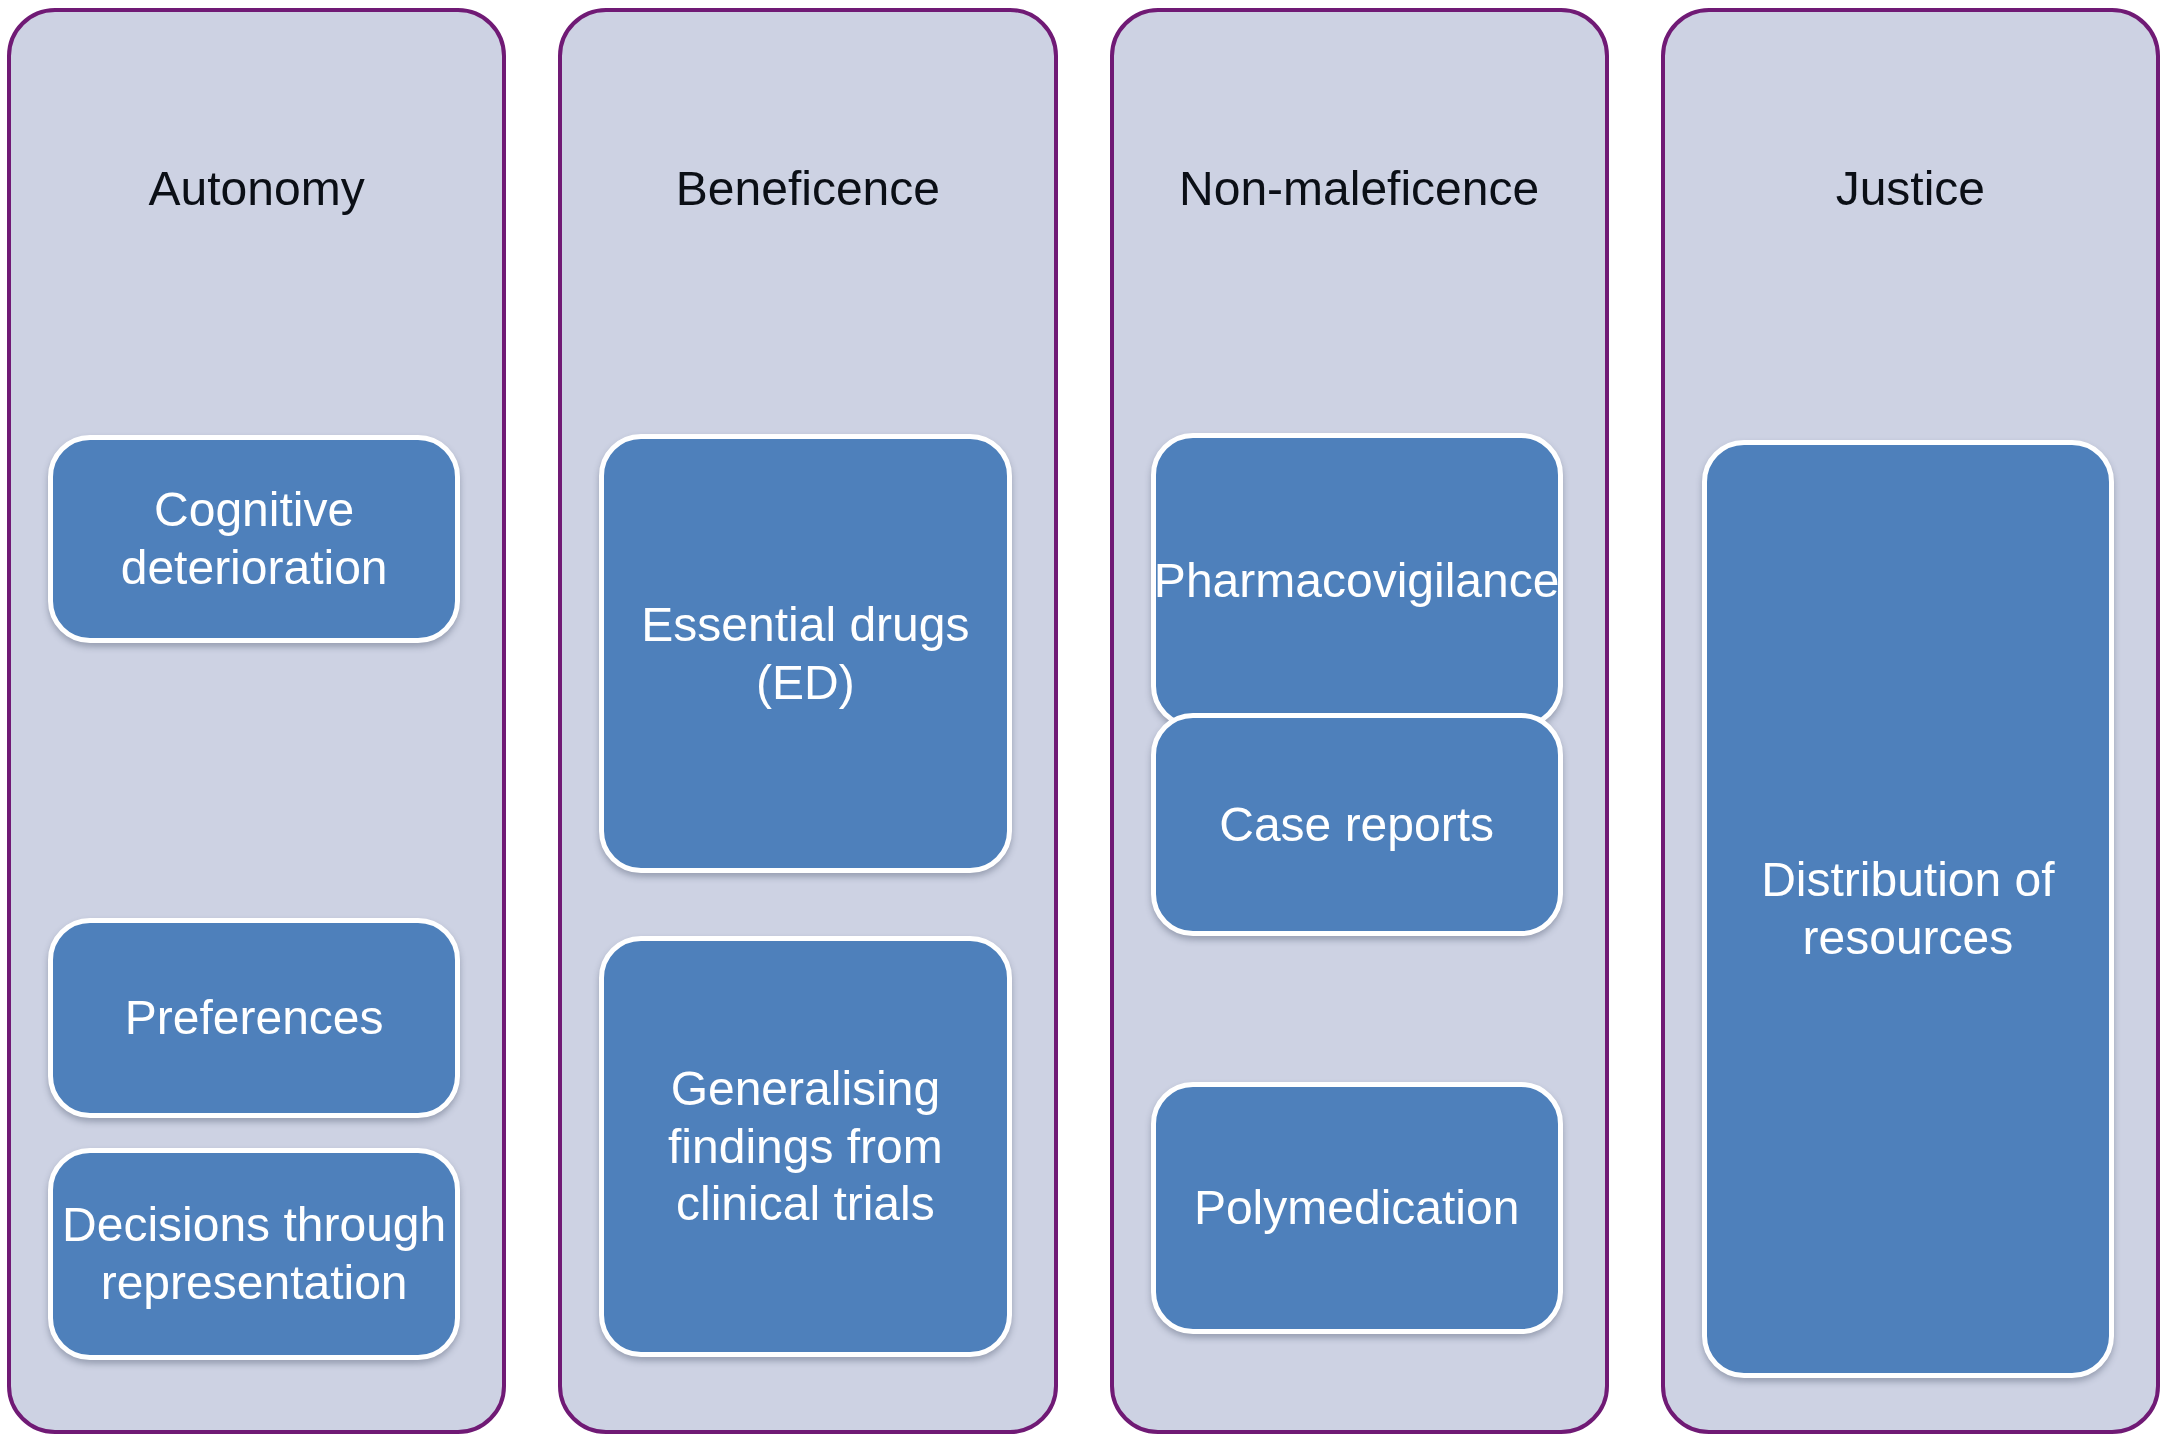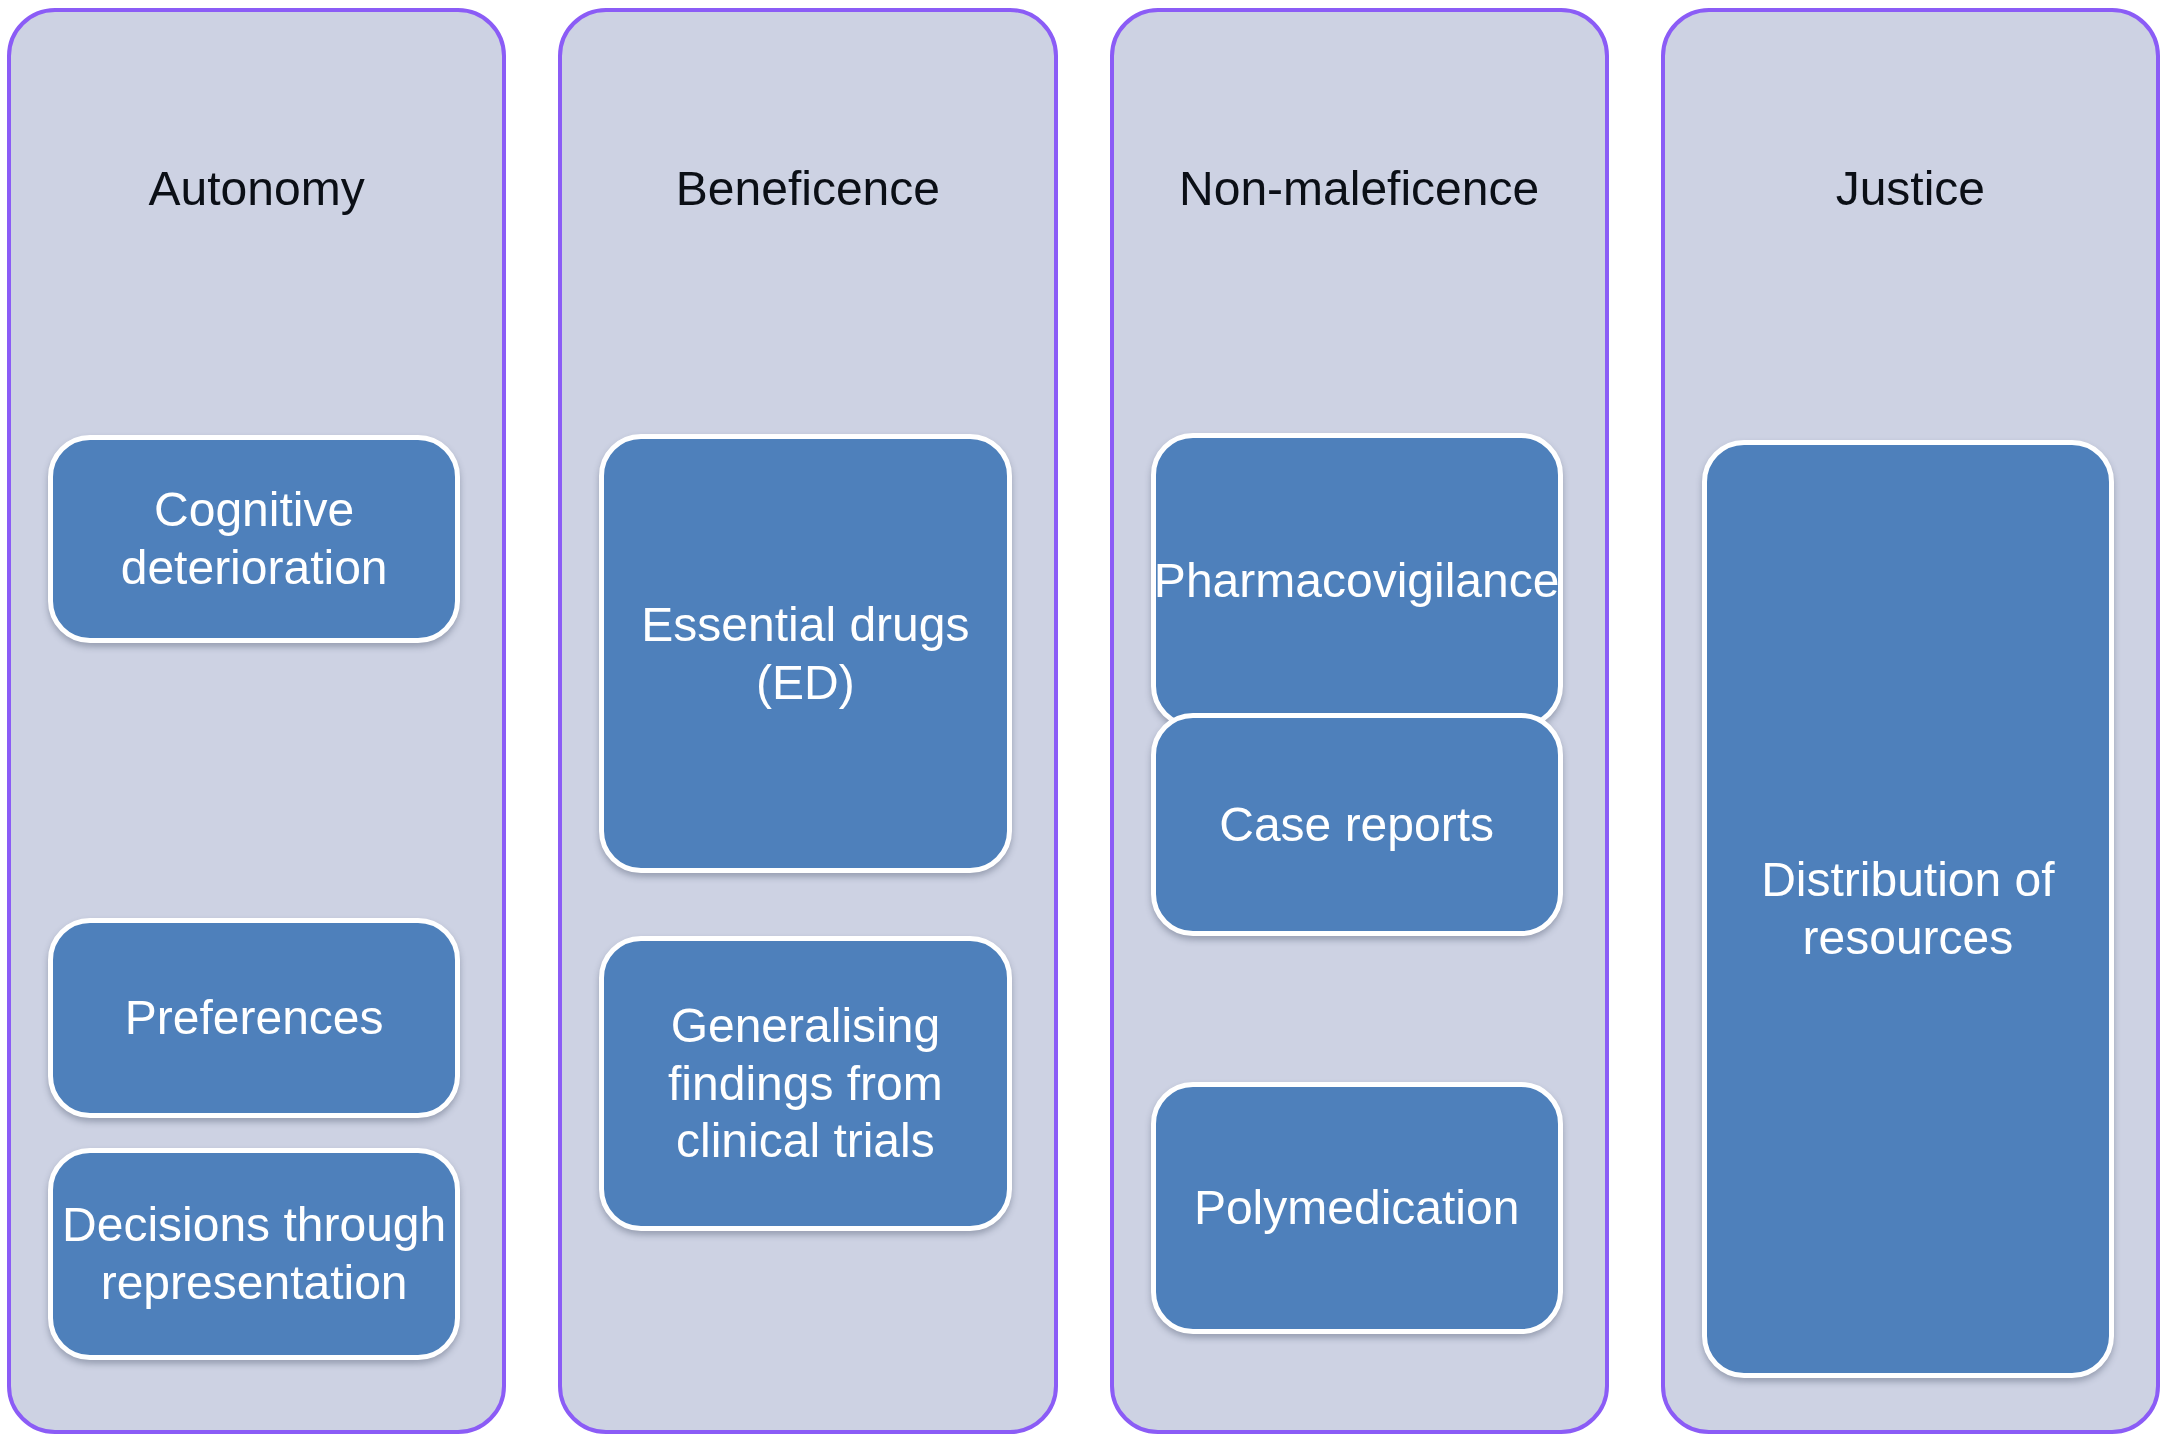"Autonomy" .pillar { border: 4px solid #8b5cf6 -> 4px solid #701a75 }
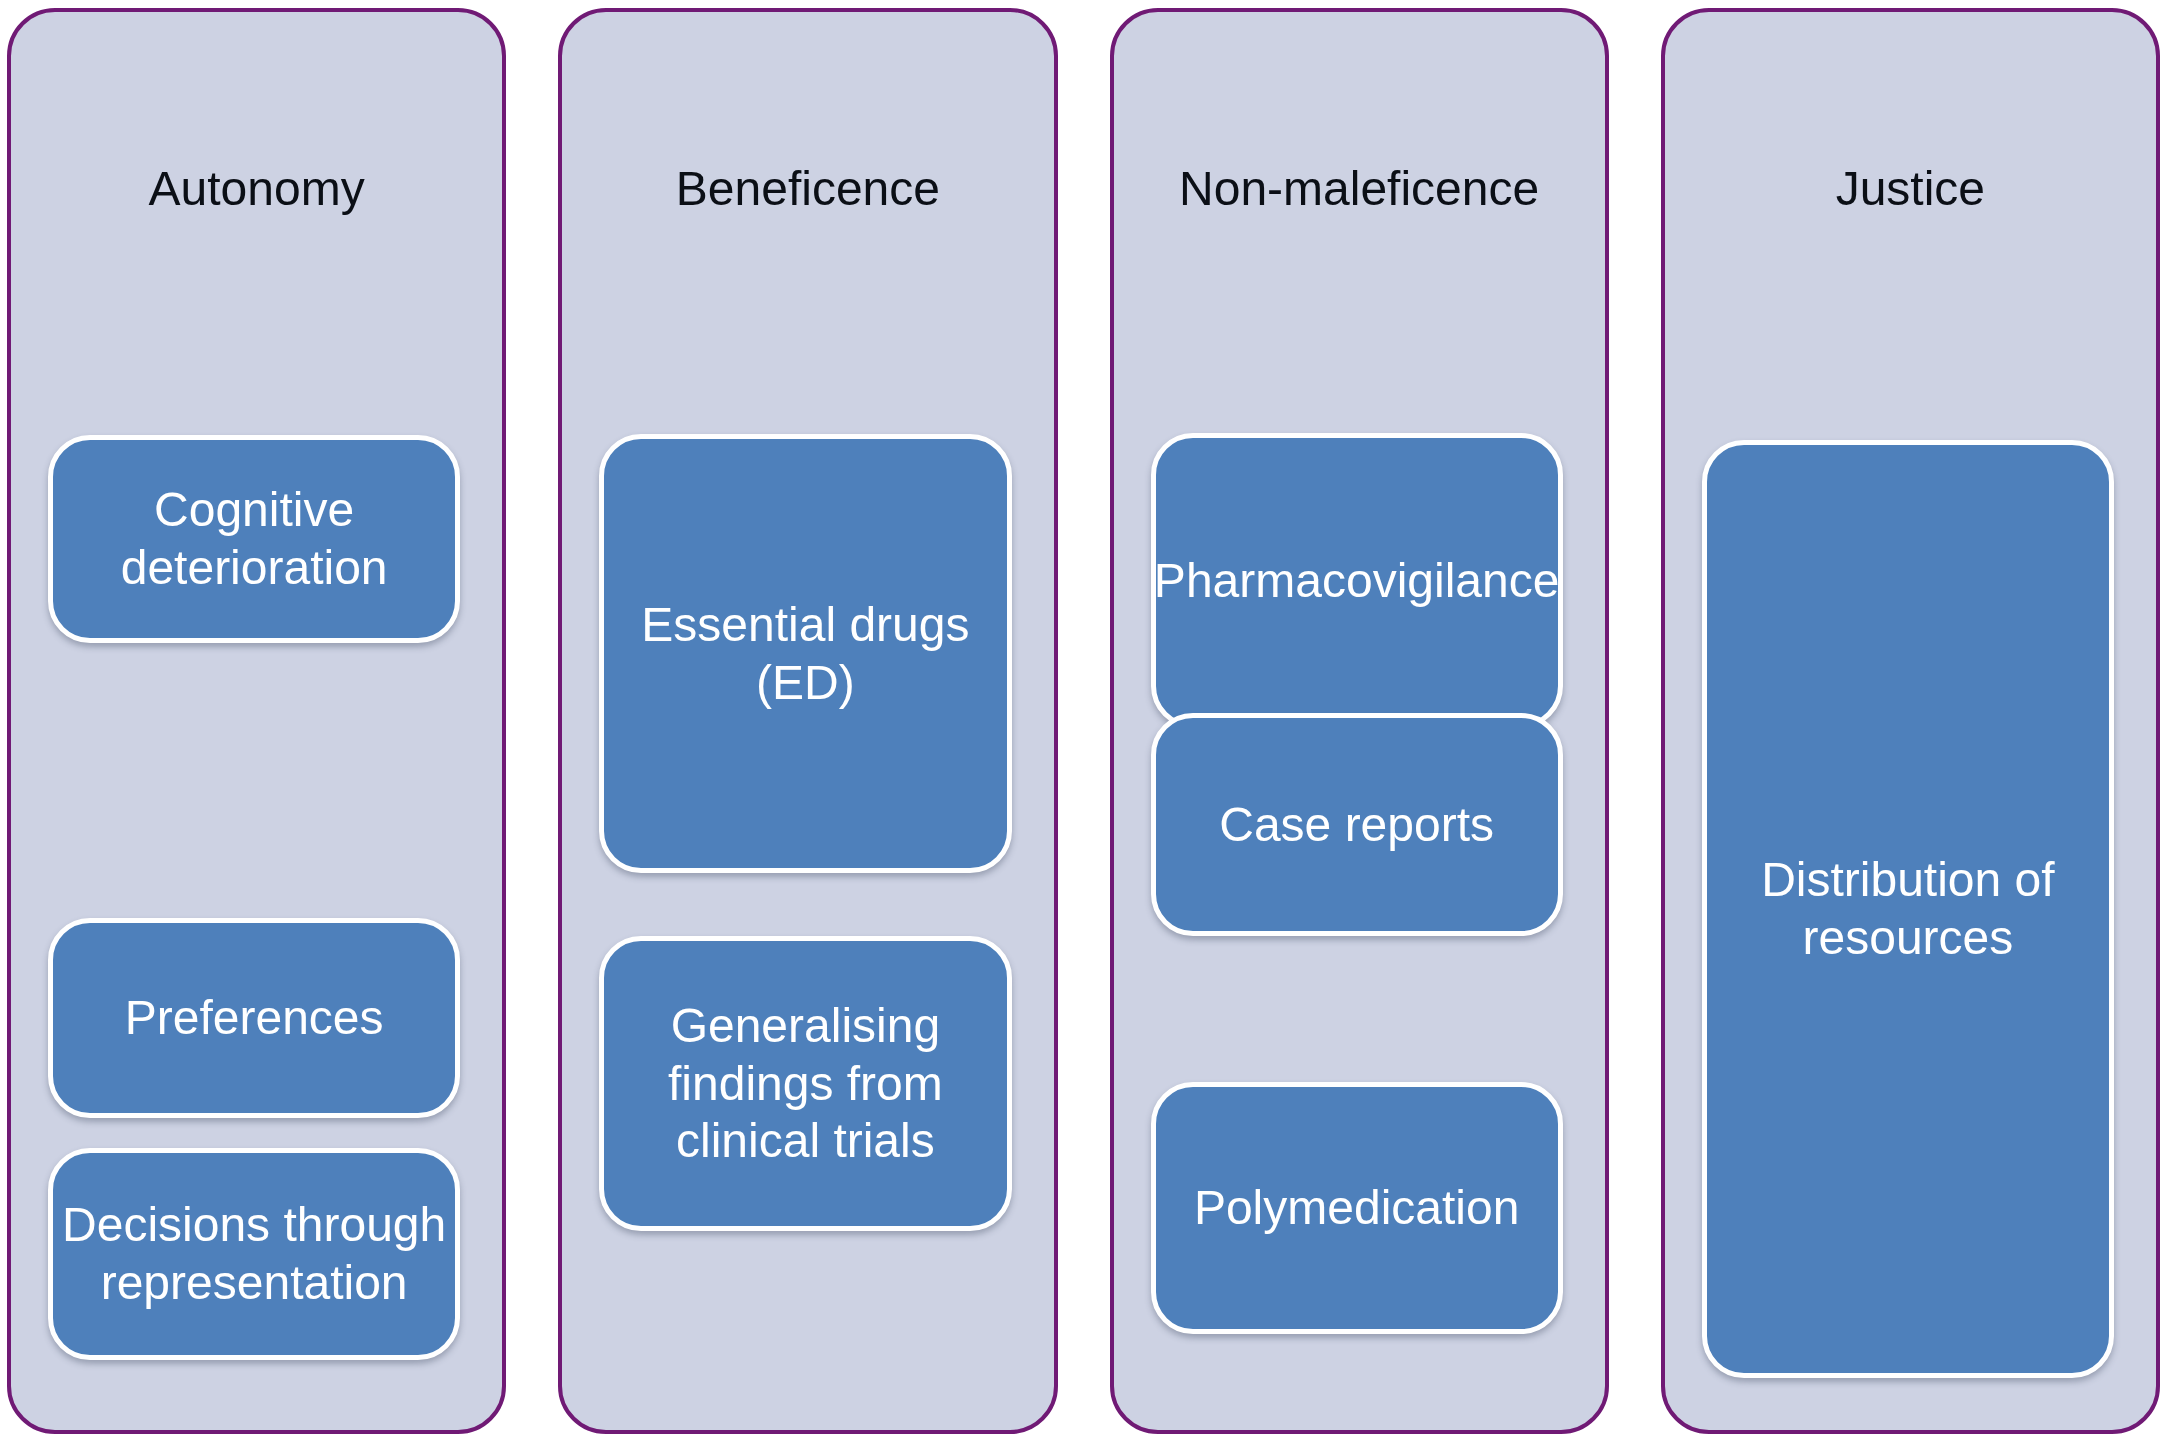"Generalising" .c2-i2 { height: 295px -> 421px }
